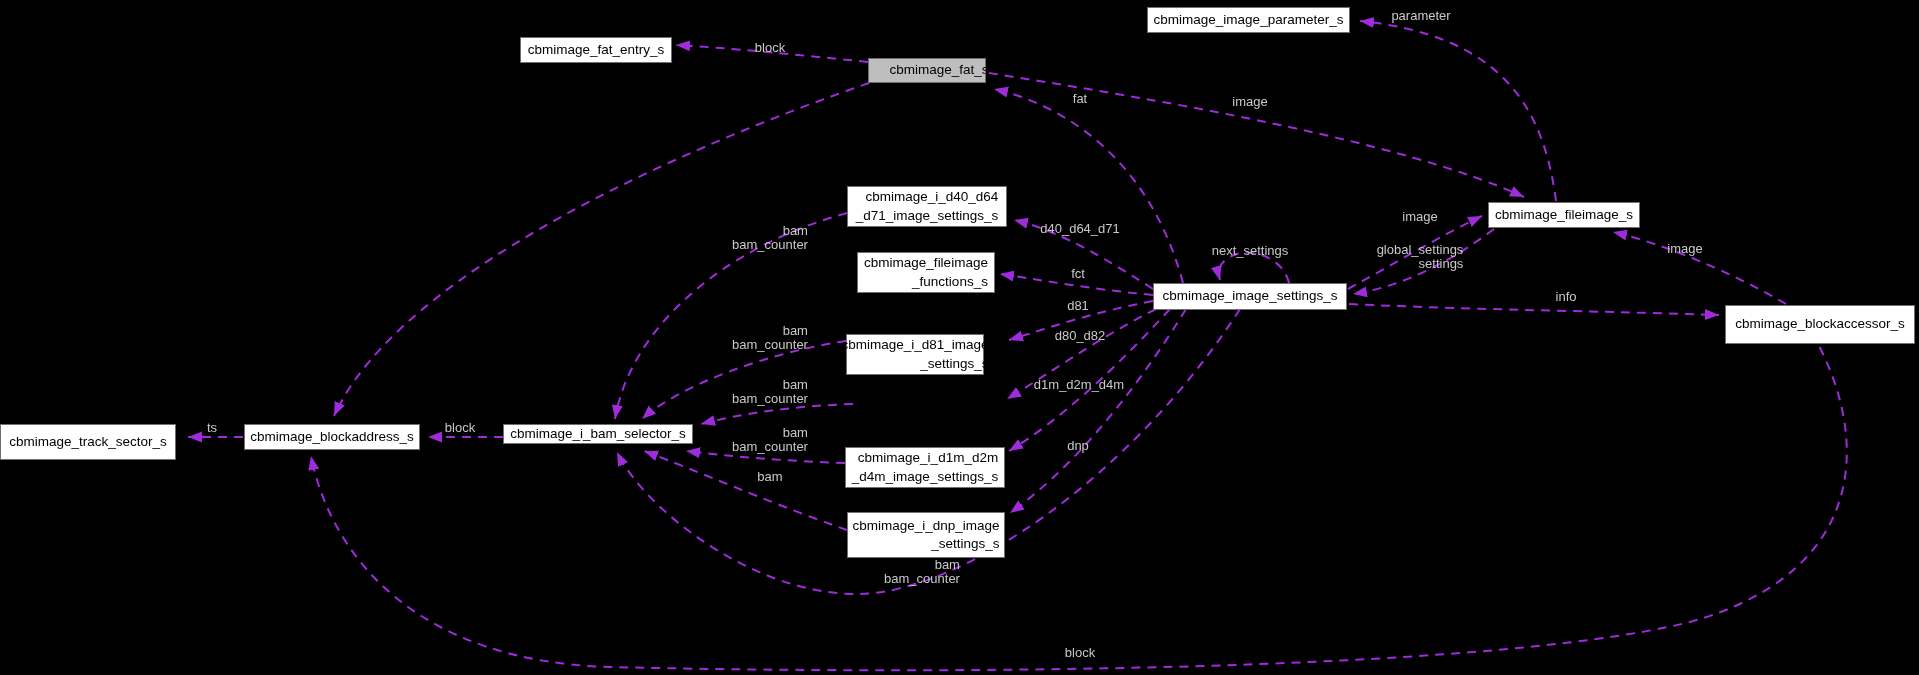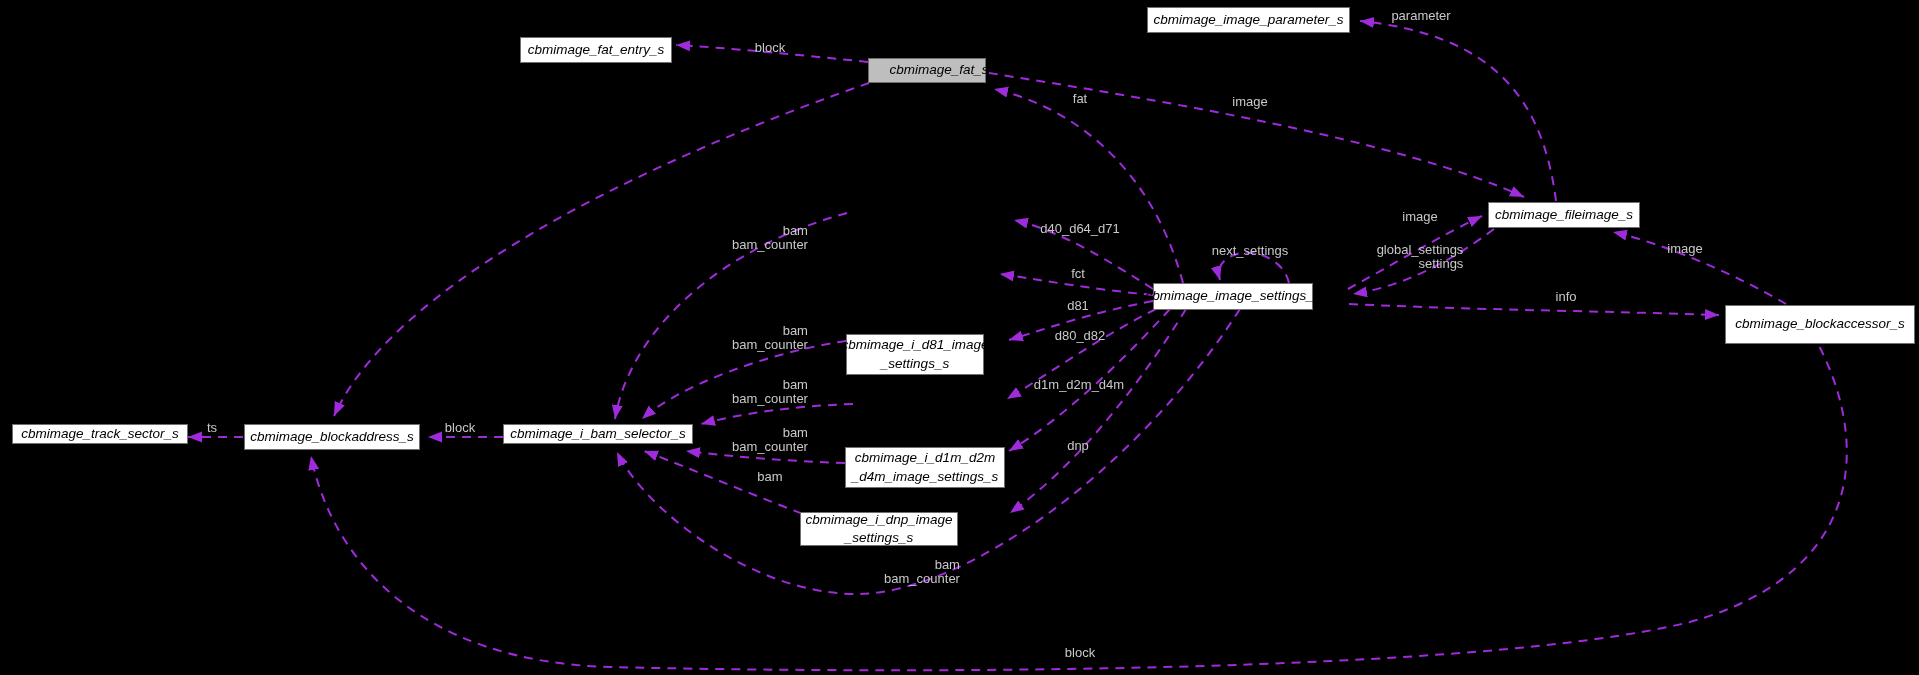"cbmimage_image_parameter_s" .node { font-style: italic -> none; text-align: center -> right }
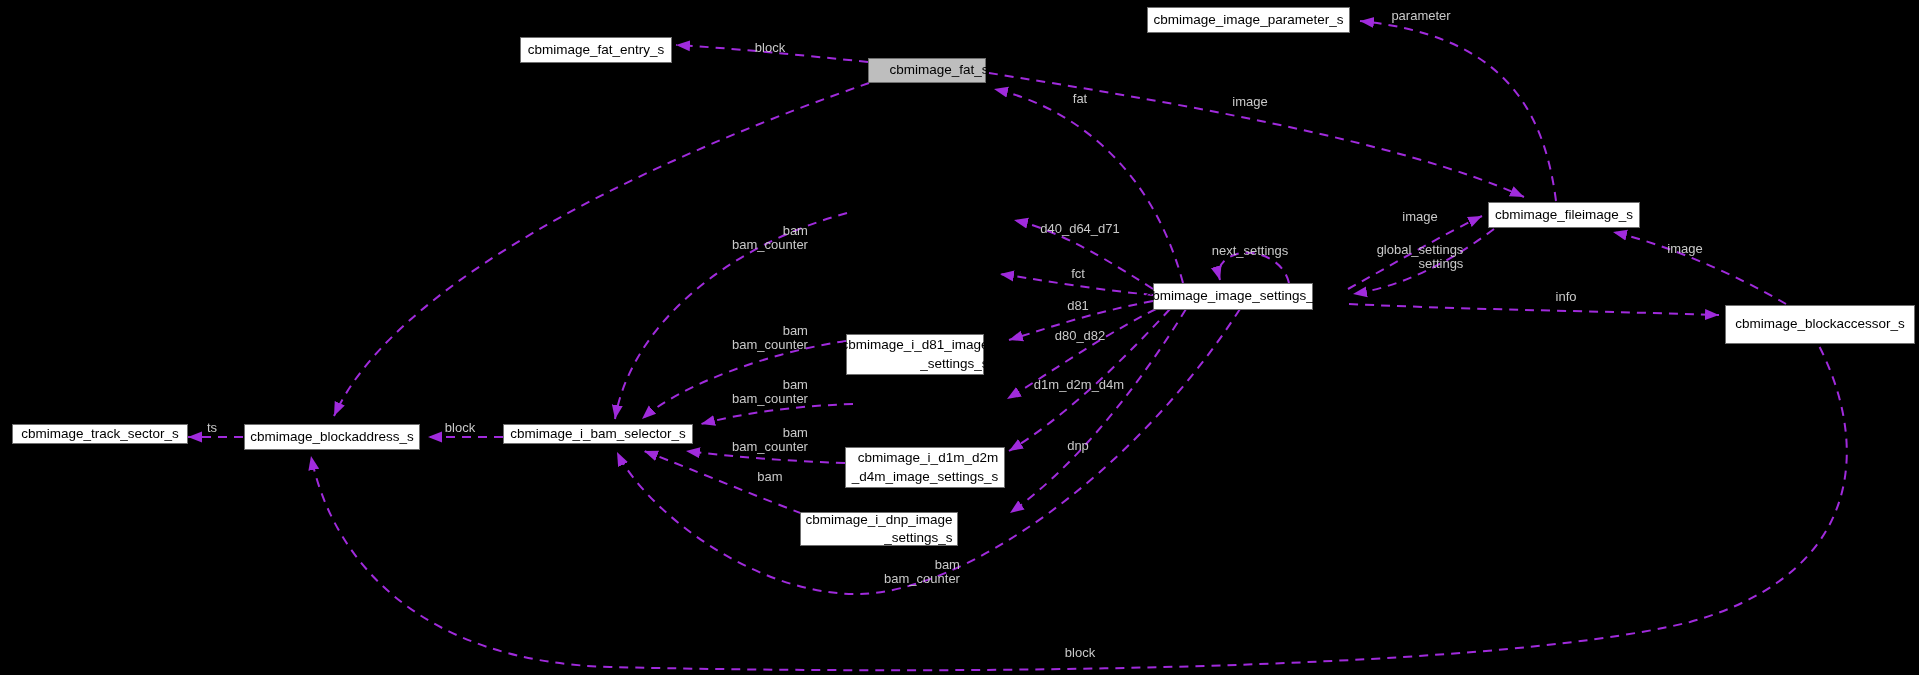"cbmimage_i_d40_d64" div.node { html: none -> <div>cbmimage_i_d40_d64 _d71_image_settings_s</div> }
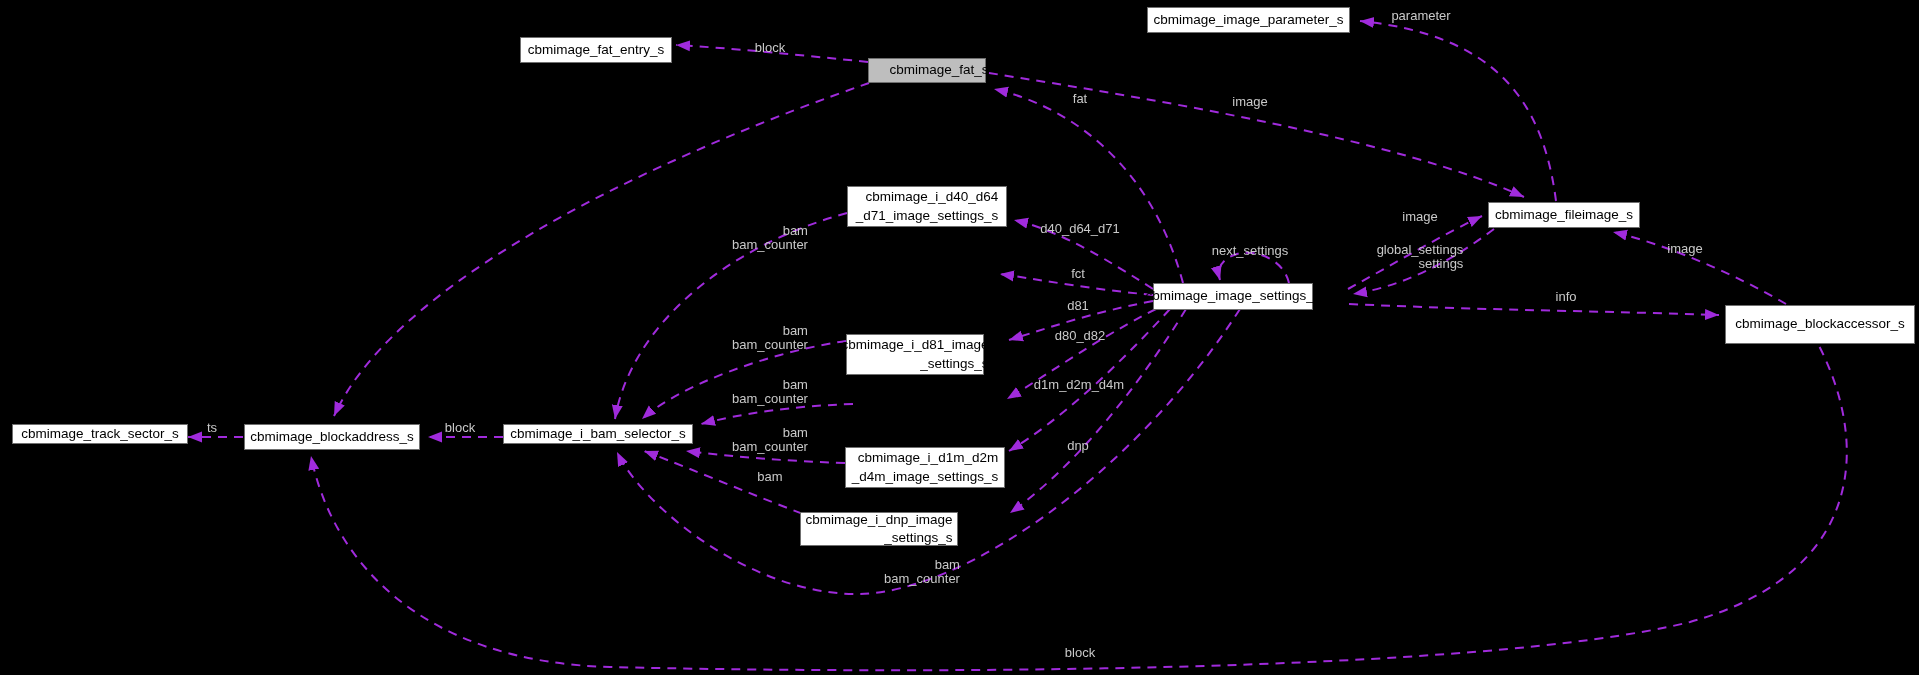"cbmimage_fileimage" div.node { html: none -> <div>cbmimage_fileimage _functions_s</div> }
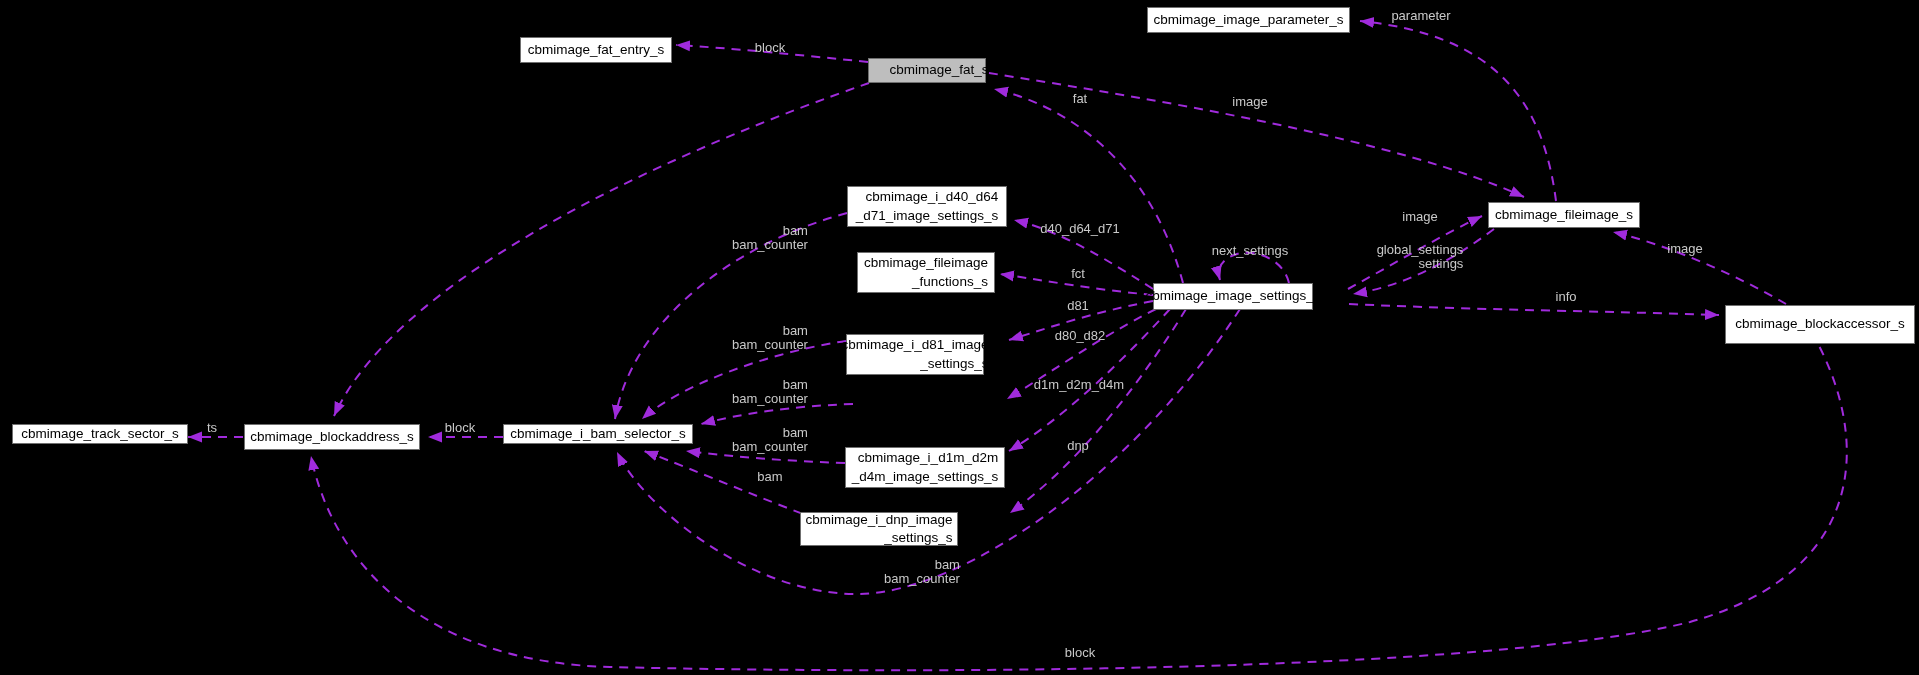"cbmimage_image_settings_s" div.node { width: 160px -> 194px }
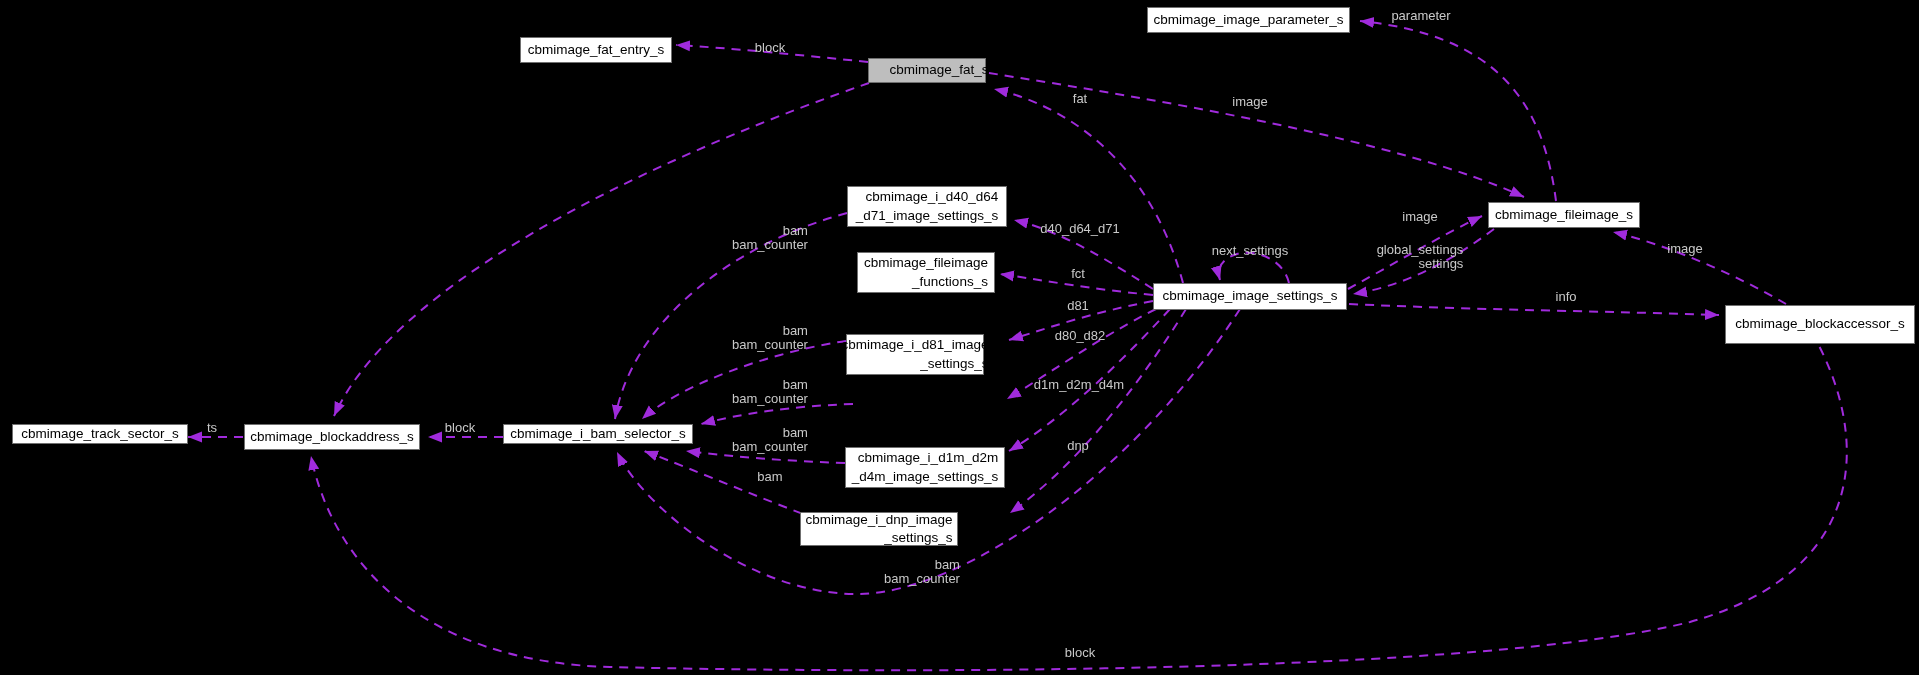"cbmimage_track_sector_s" div.node { height: 20px -> 36px; left: 12px -> 0 }
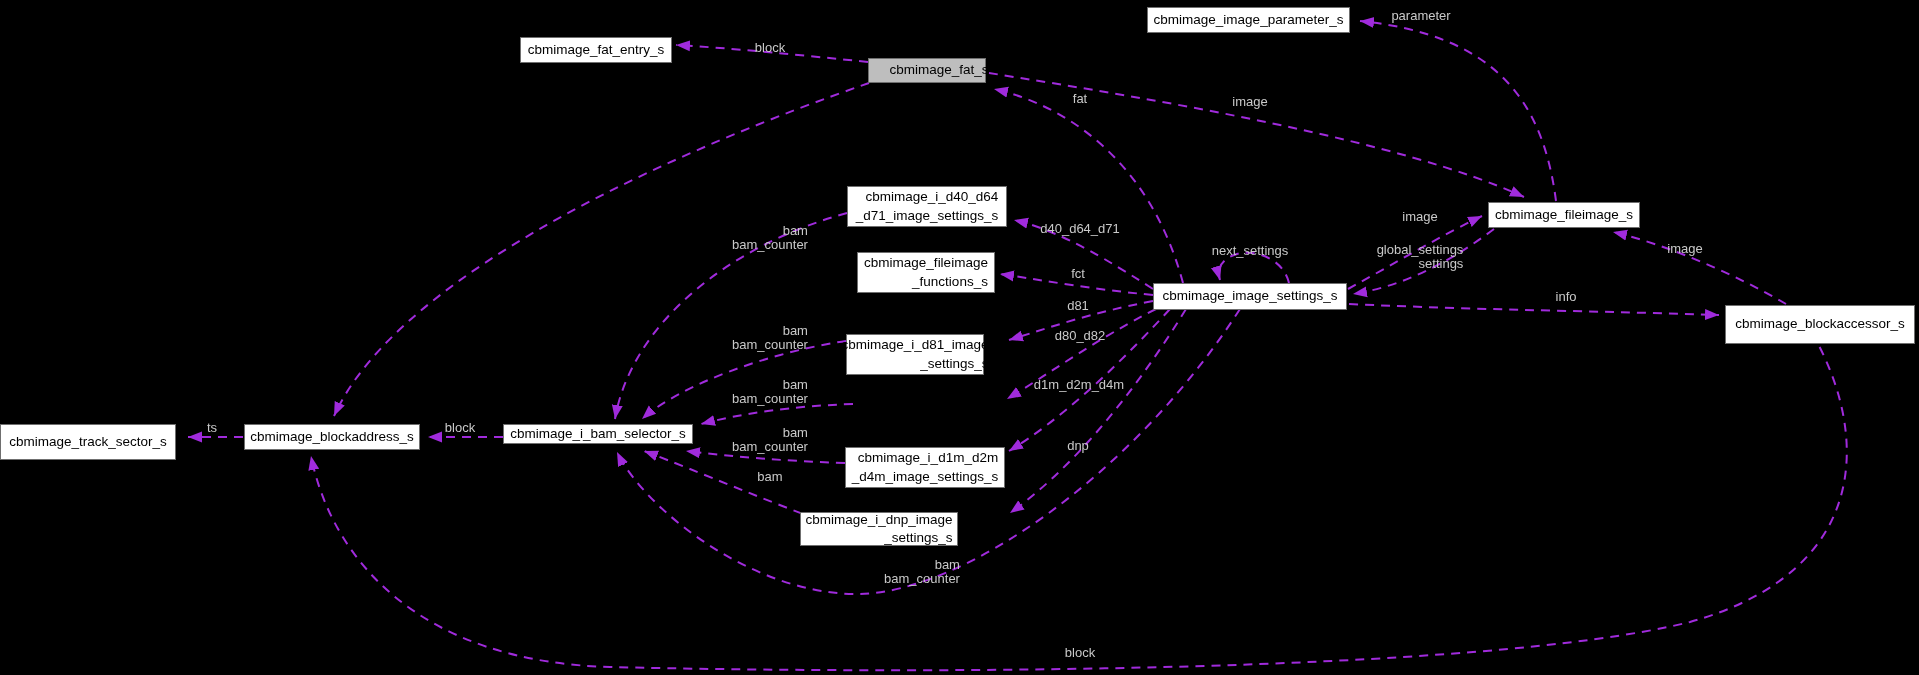"cbmimage_i_dnp_image" div.node { height: 34px -> 46px; left: 800px -> 847px }
